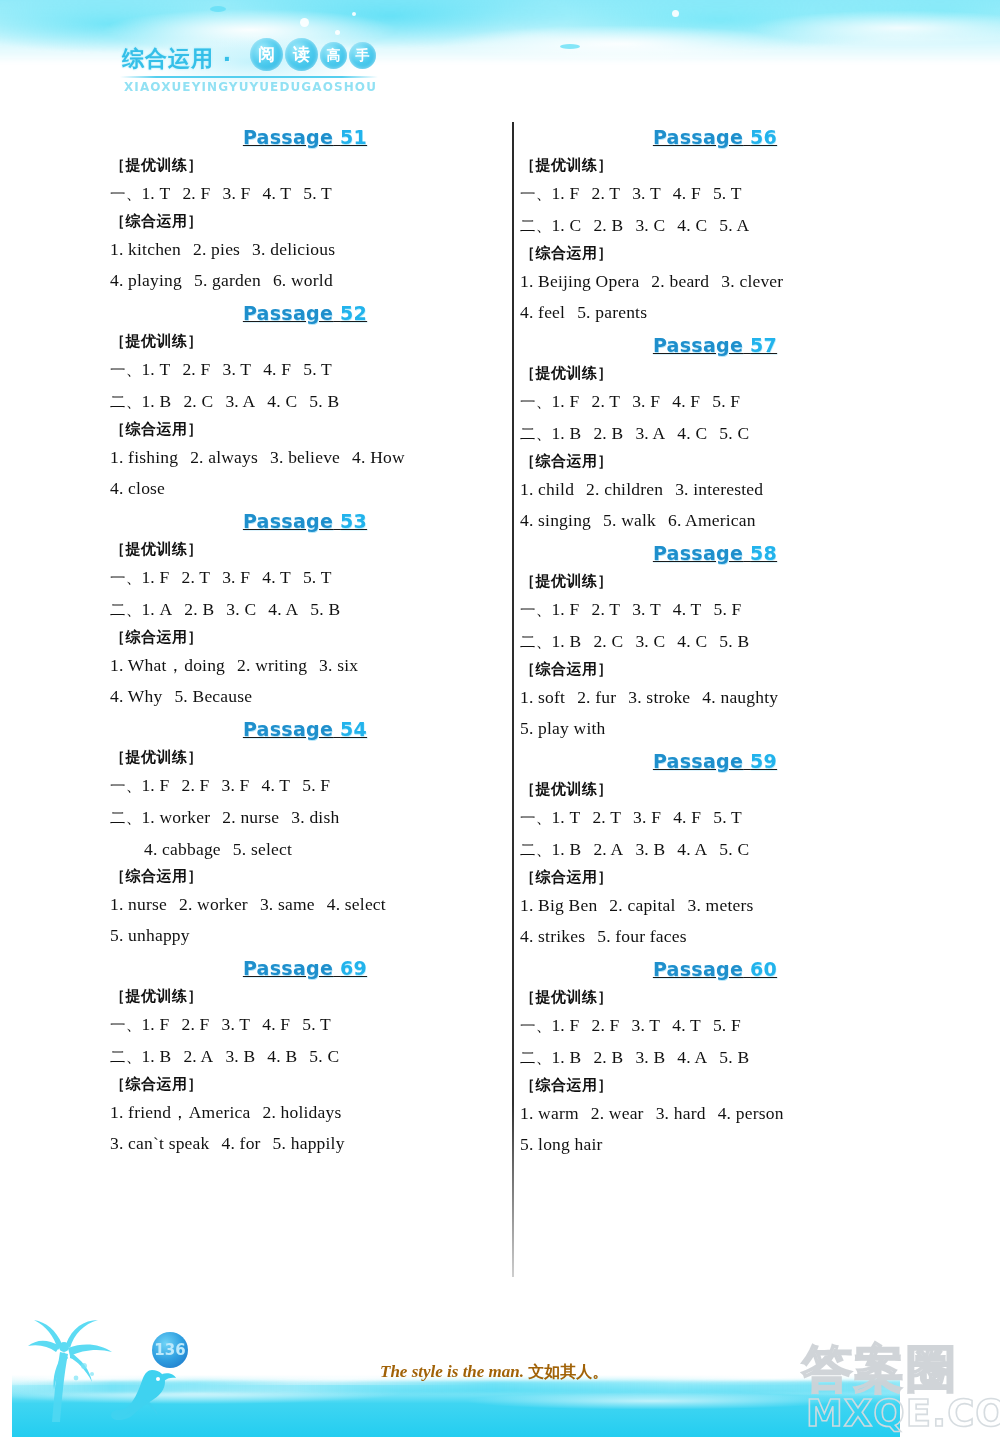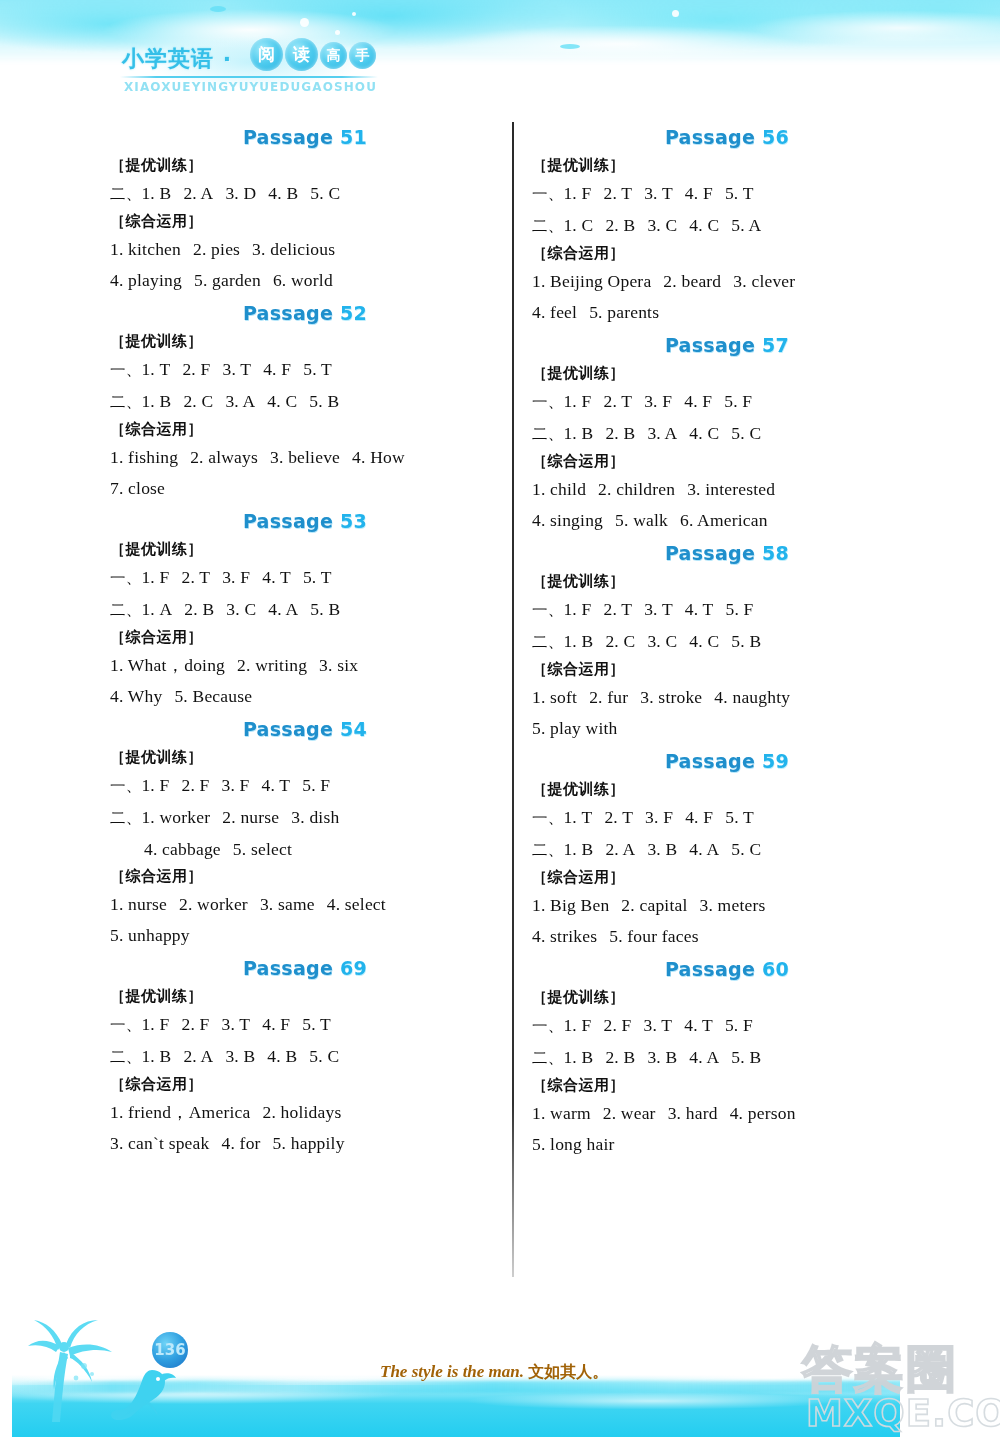"小学英语 ·" div.logo-cn { text: 小学英语 -> 综合运用 }
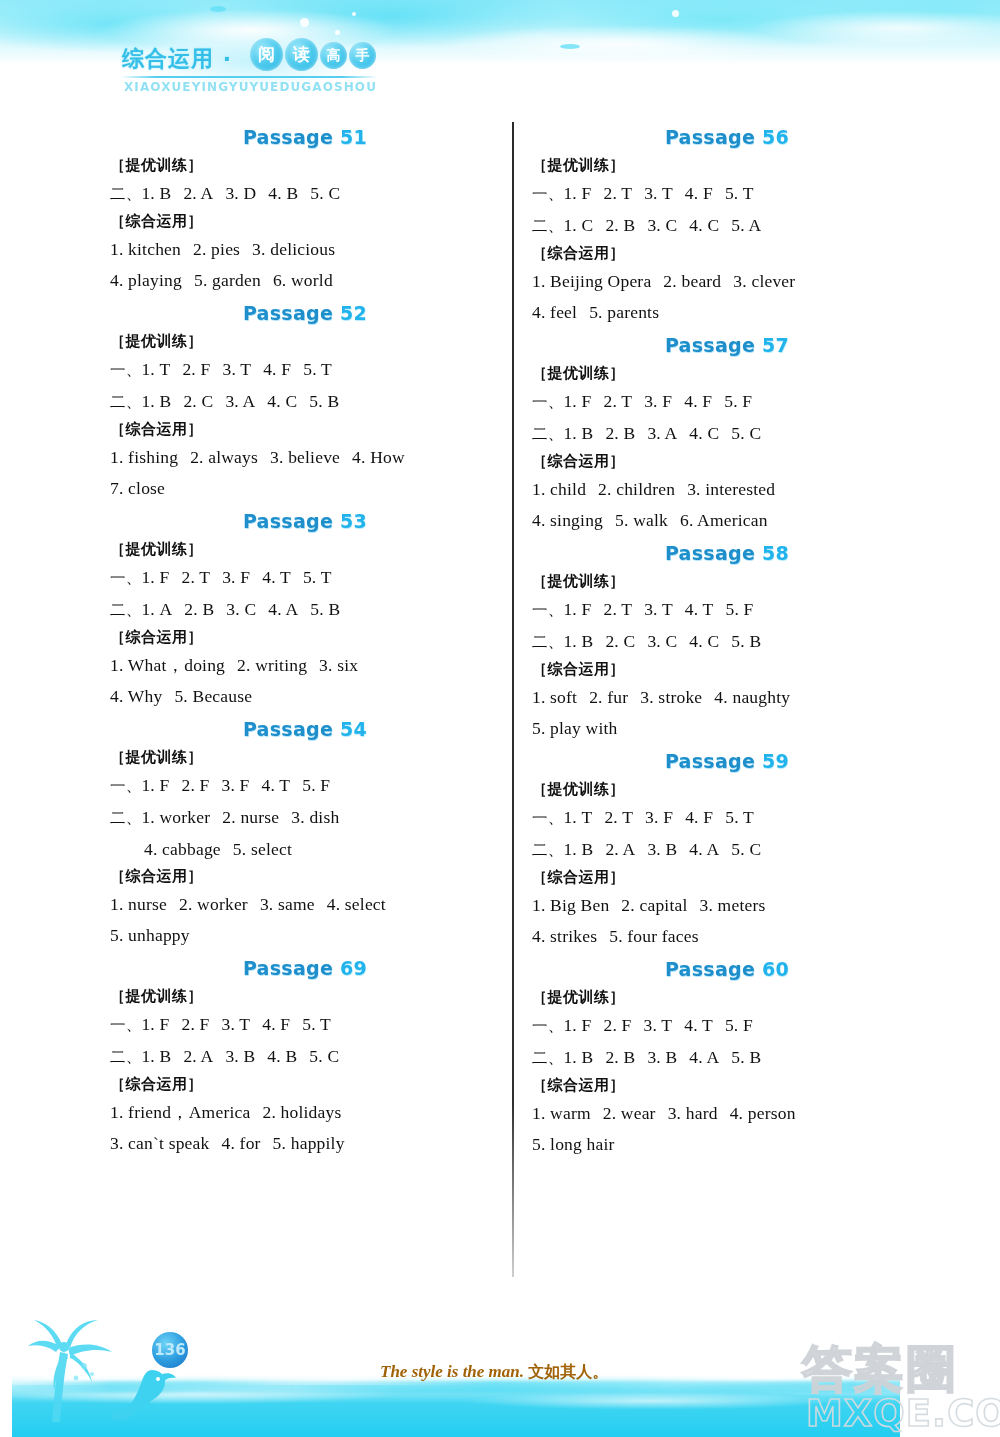"Passage 51" .passage-title { text-decoration: none -> underline }
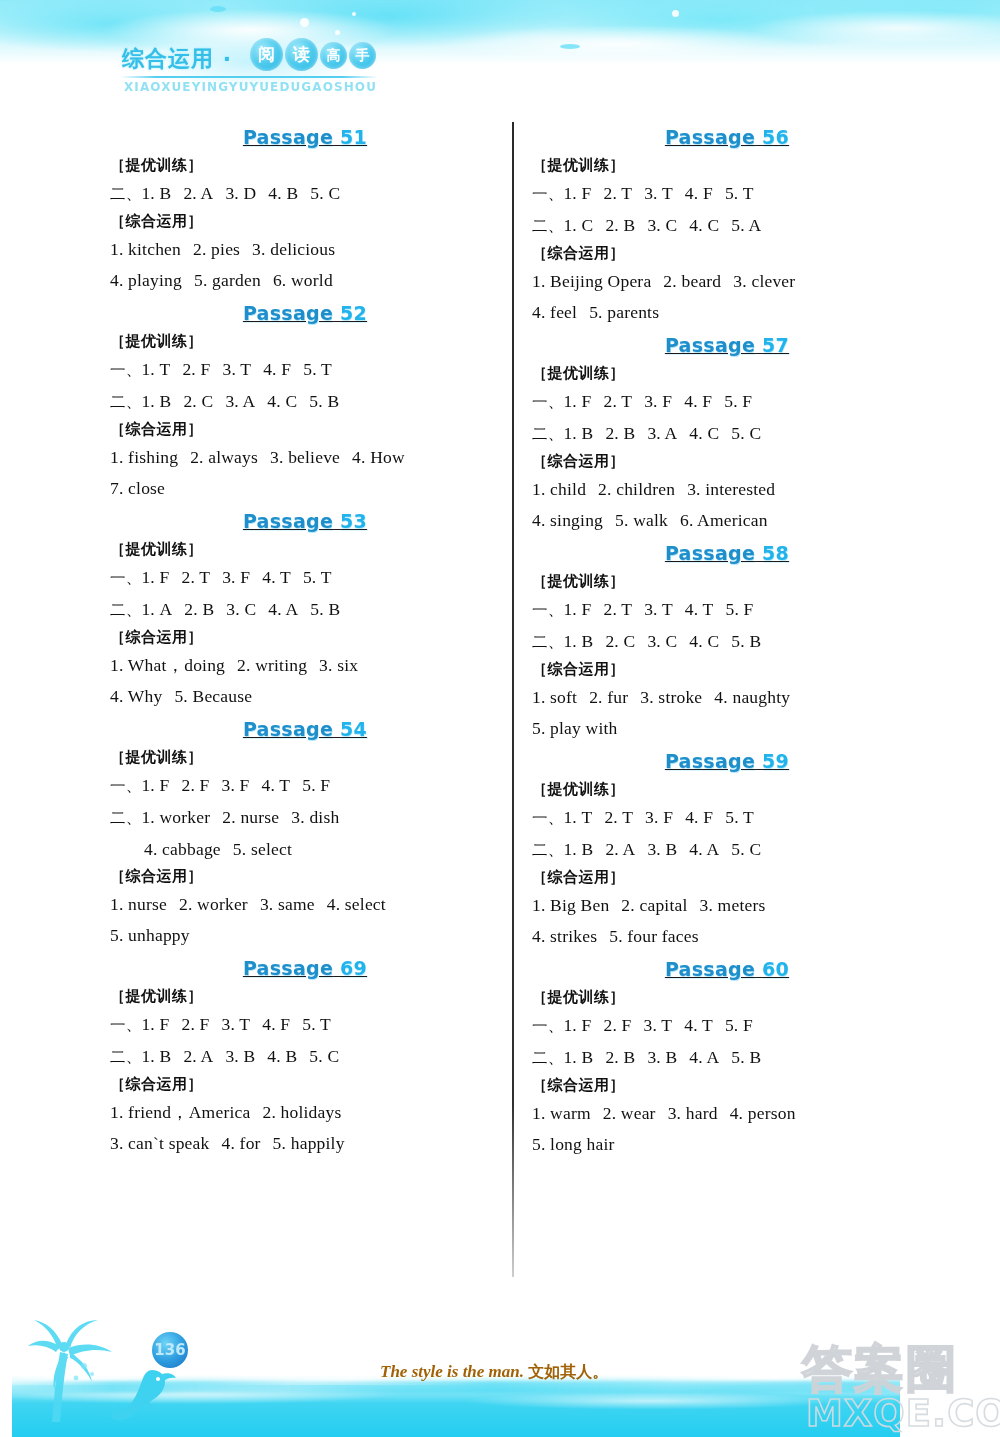"Passage 56" .col-right { margin-left: 12px -> none }
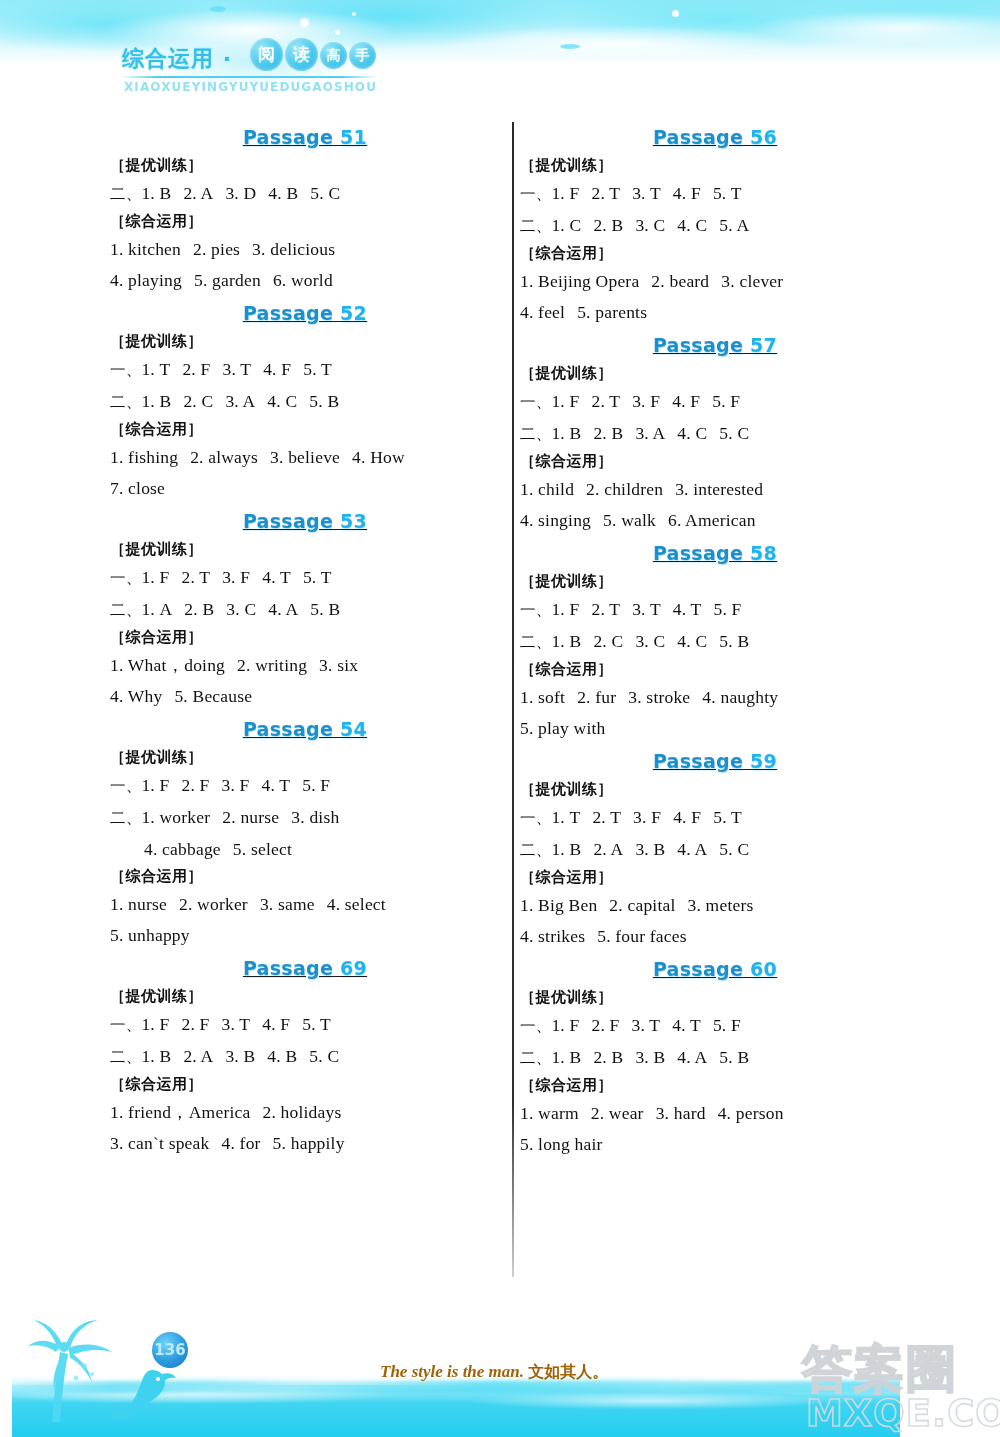"一、1. T 2. F 3. F" div.ans-line { html: none -> <div><span>一、</span><span>1. T</span><span>2. F</span><span>3. F</span><span>4. T</span><span>5. T</span></div> }
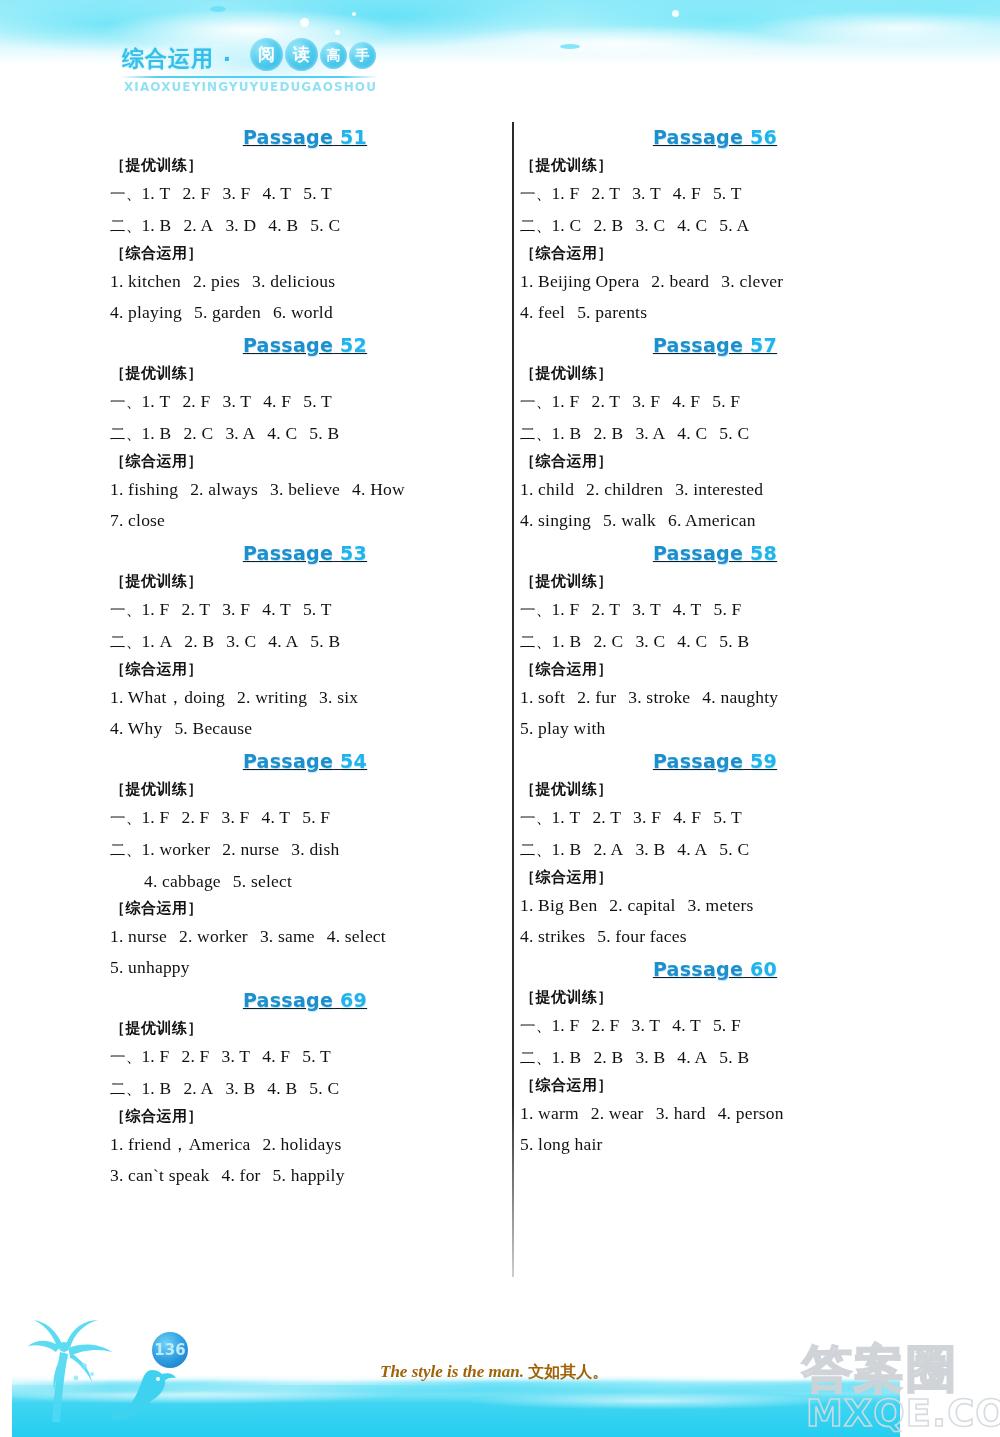"二、1. B 2. A 3. D" div.ans-line { html: <div><span>二、</span><span>1. B</span><span>2. A</span><span>3. D</span><span>4. B</span><span>5. C</span></div> -> none }
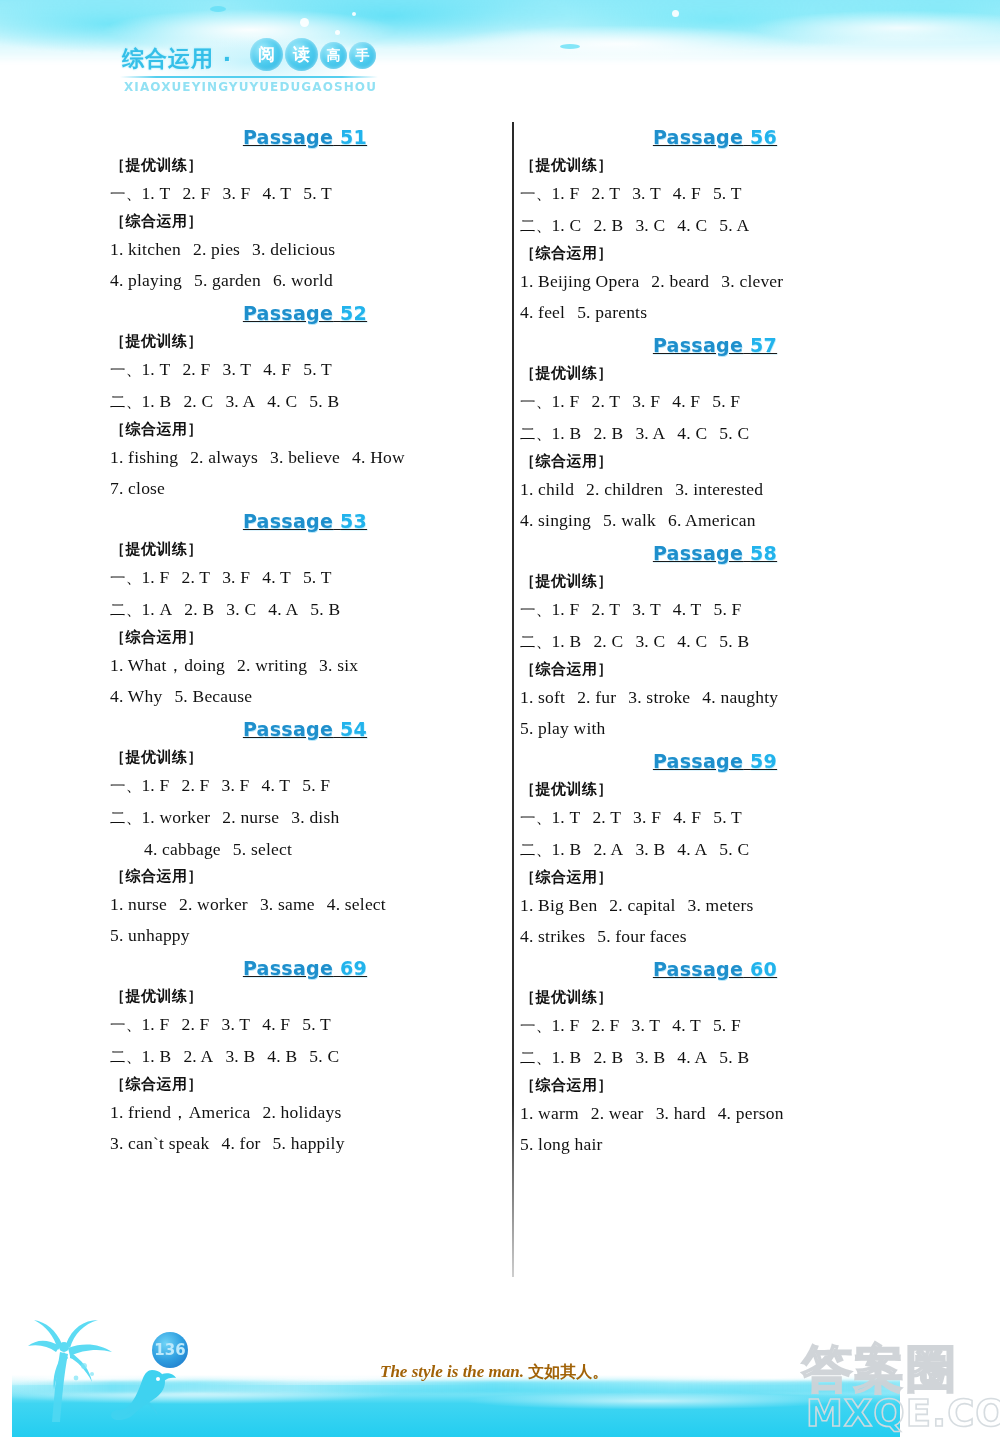"7. close" span.itm { text: 7 -> 4 }
